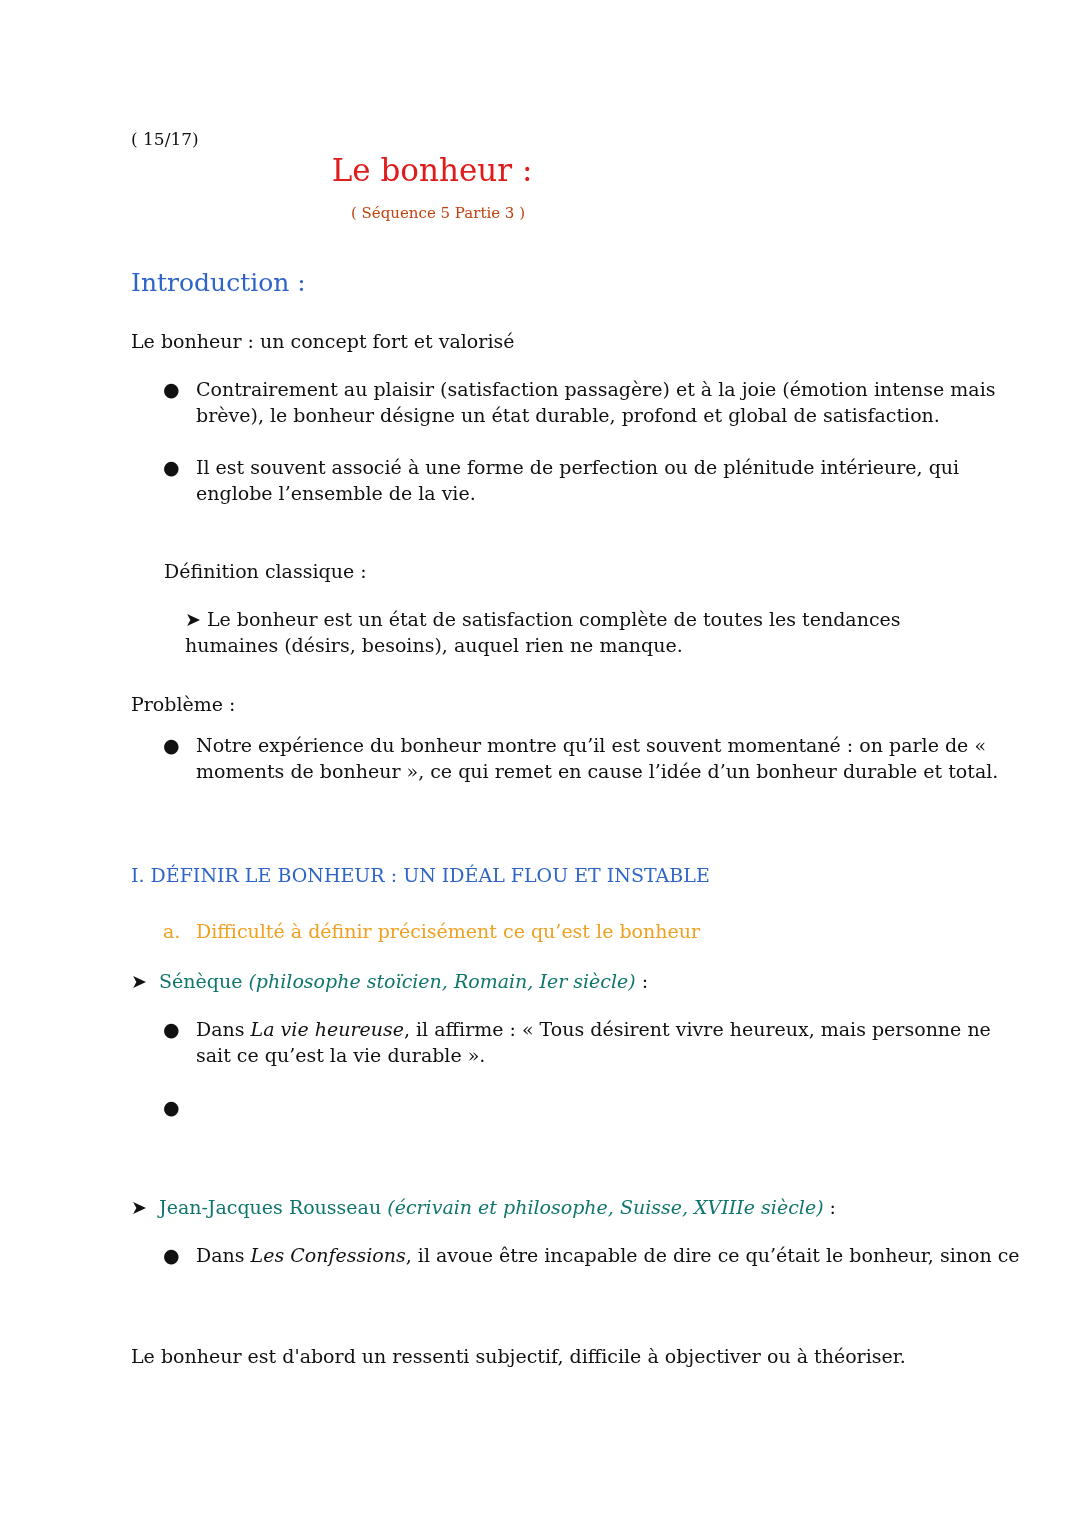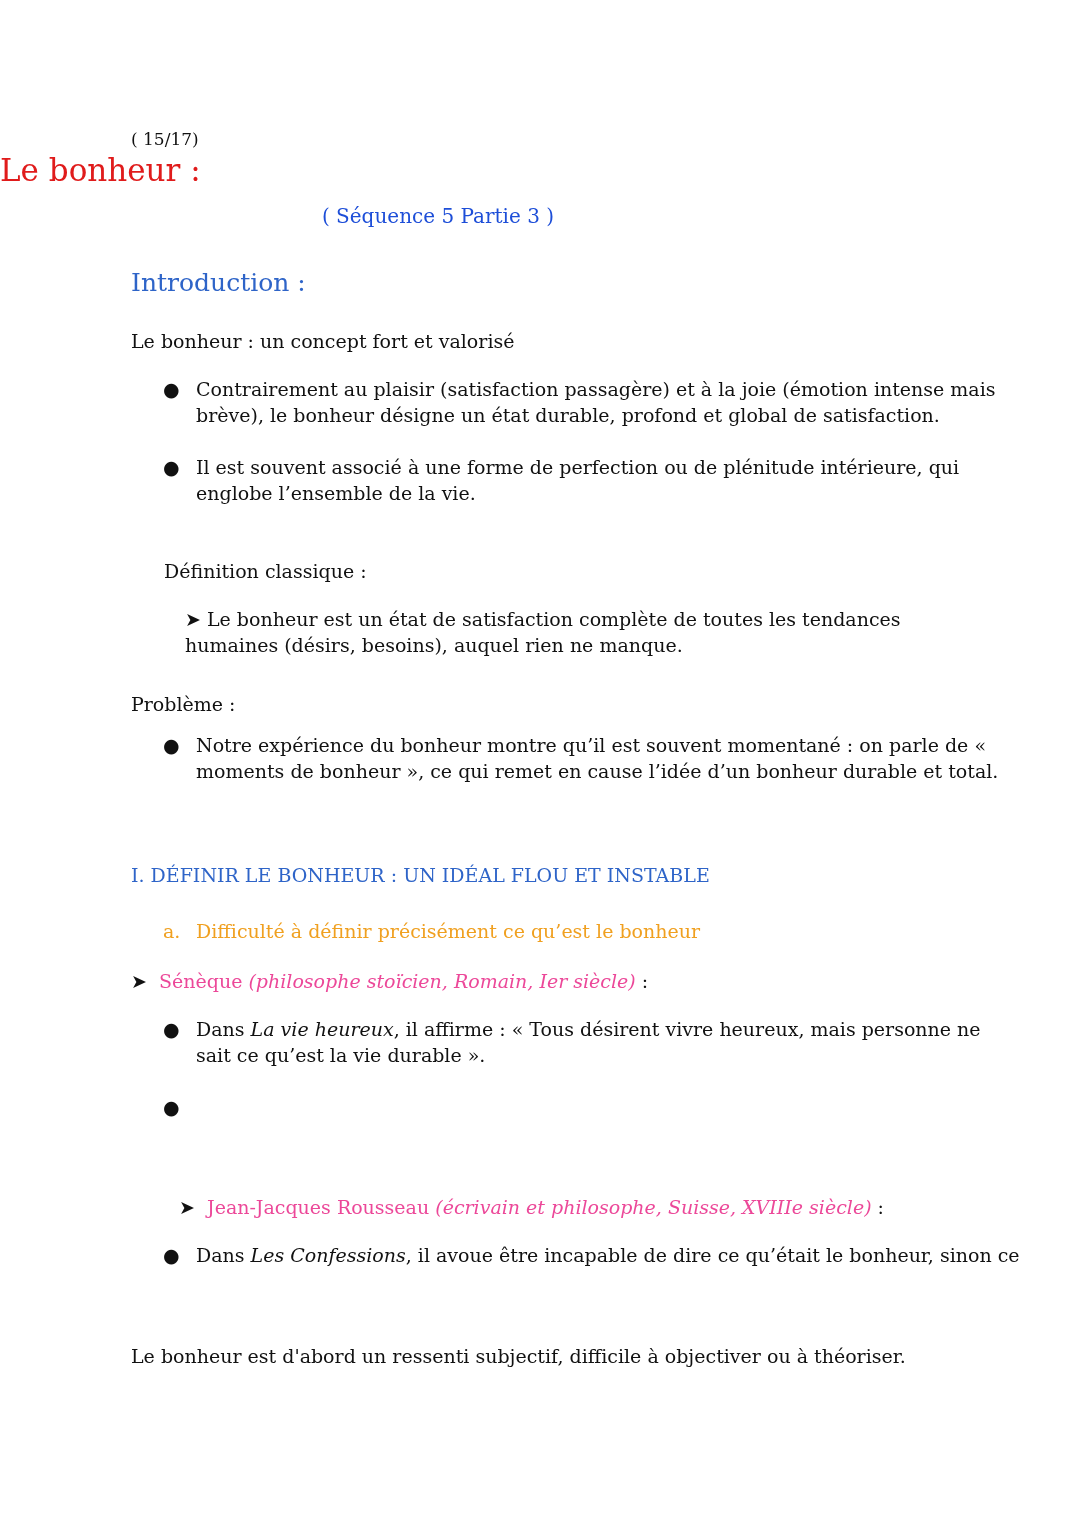"Le bonheur :" .title { text-align: none -> center }
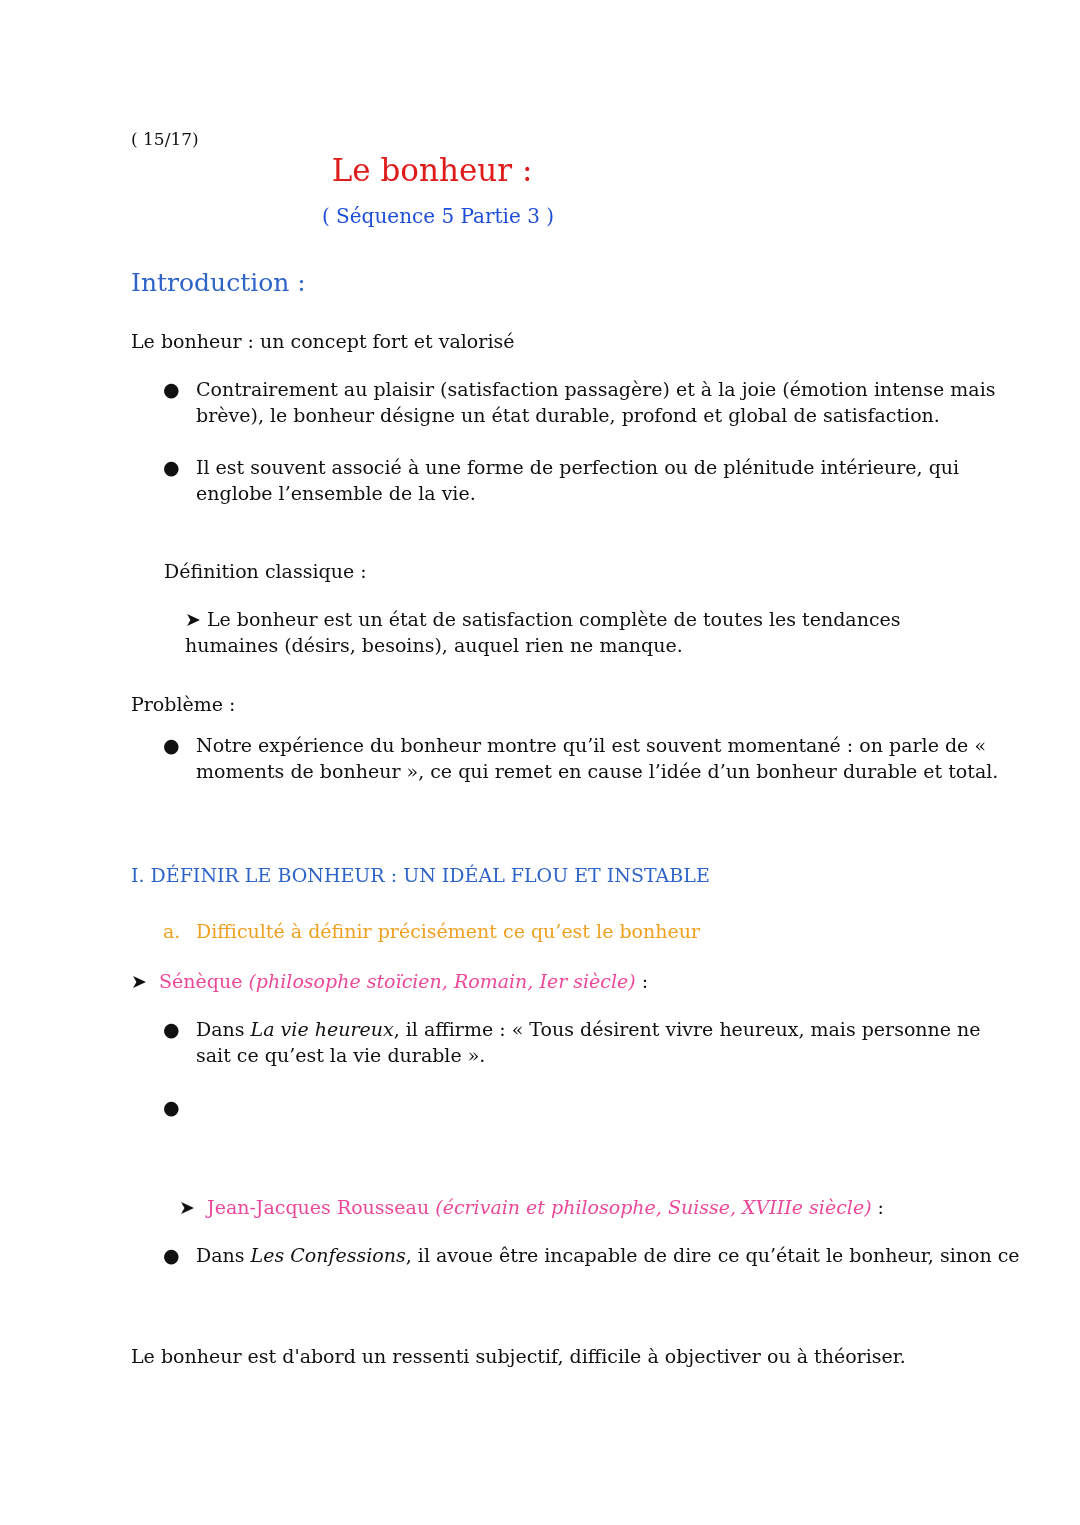"( Séquence 5 Partie 3" .subtitle { color: #1d4ed8 -> #c2410c; font-size: 20px -> 15px }
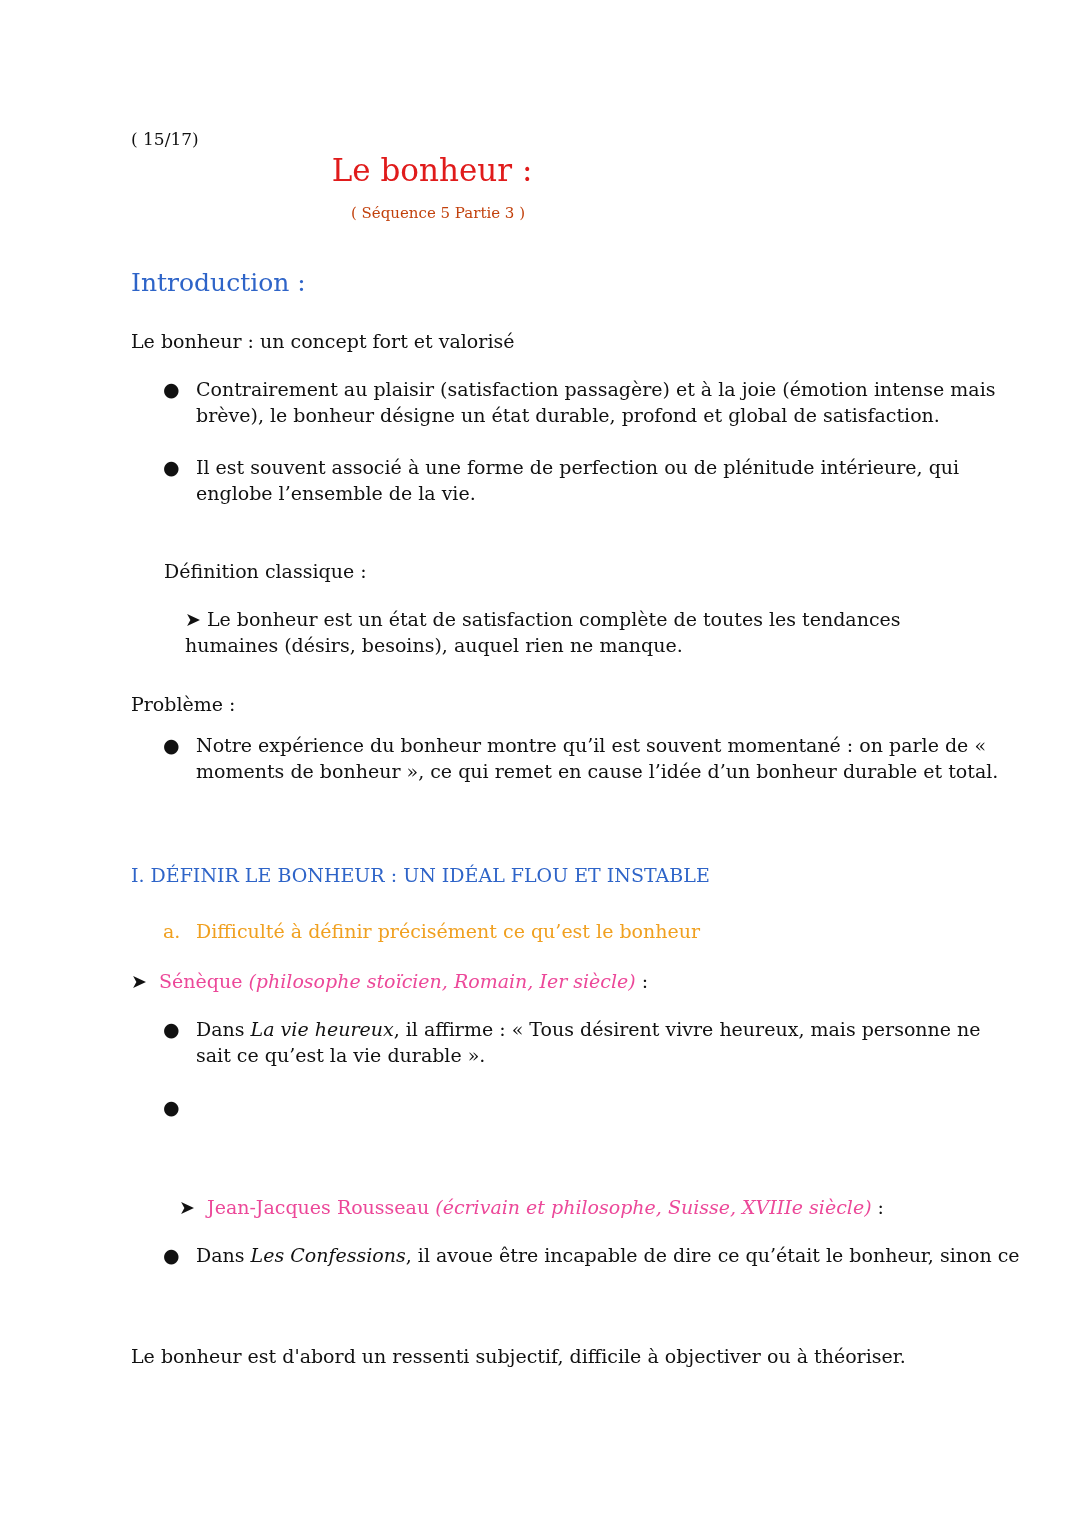"Sénèque" .author { color: #ec4899 -> #0f766e }
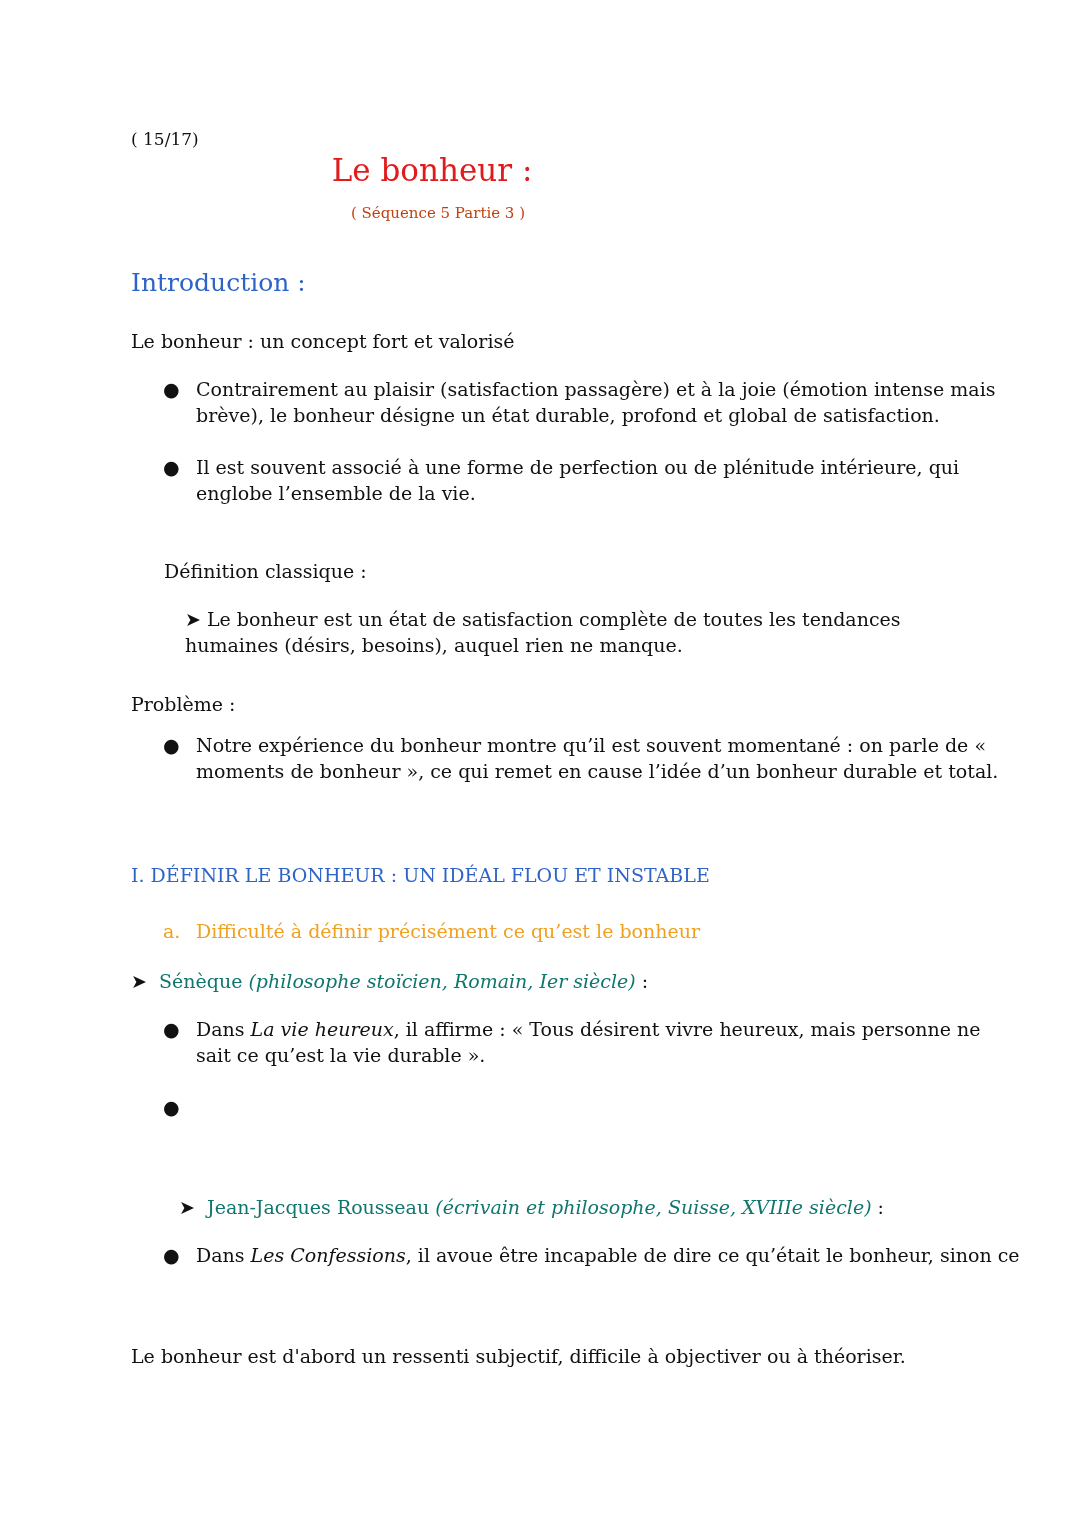"La vie heureux" i { text: heureux -> heureuse }
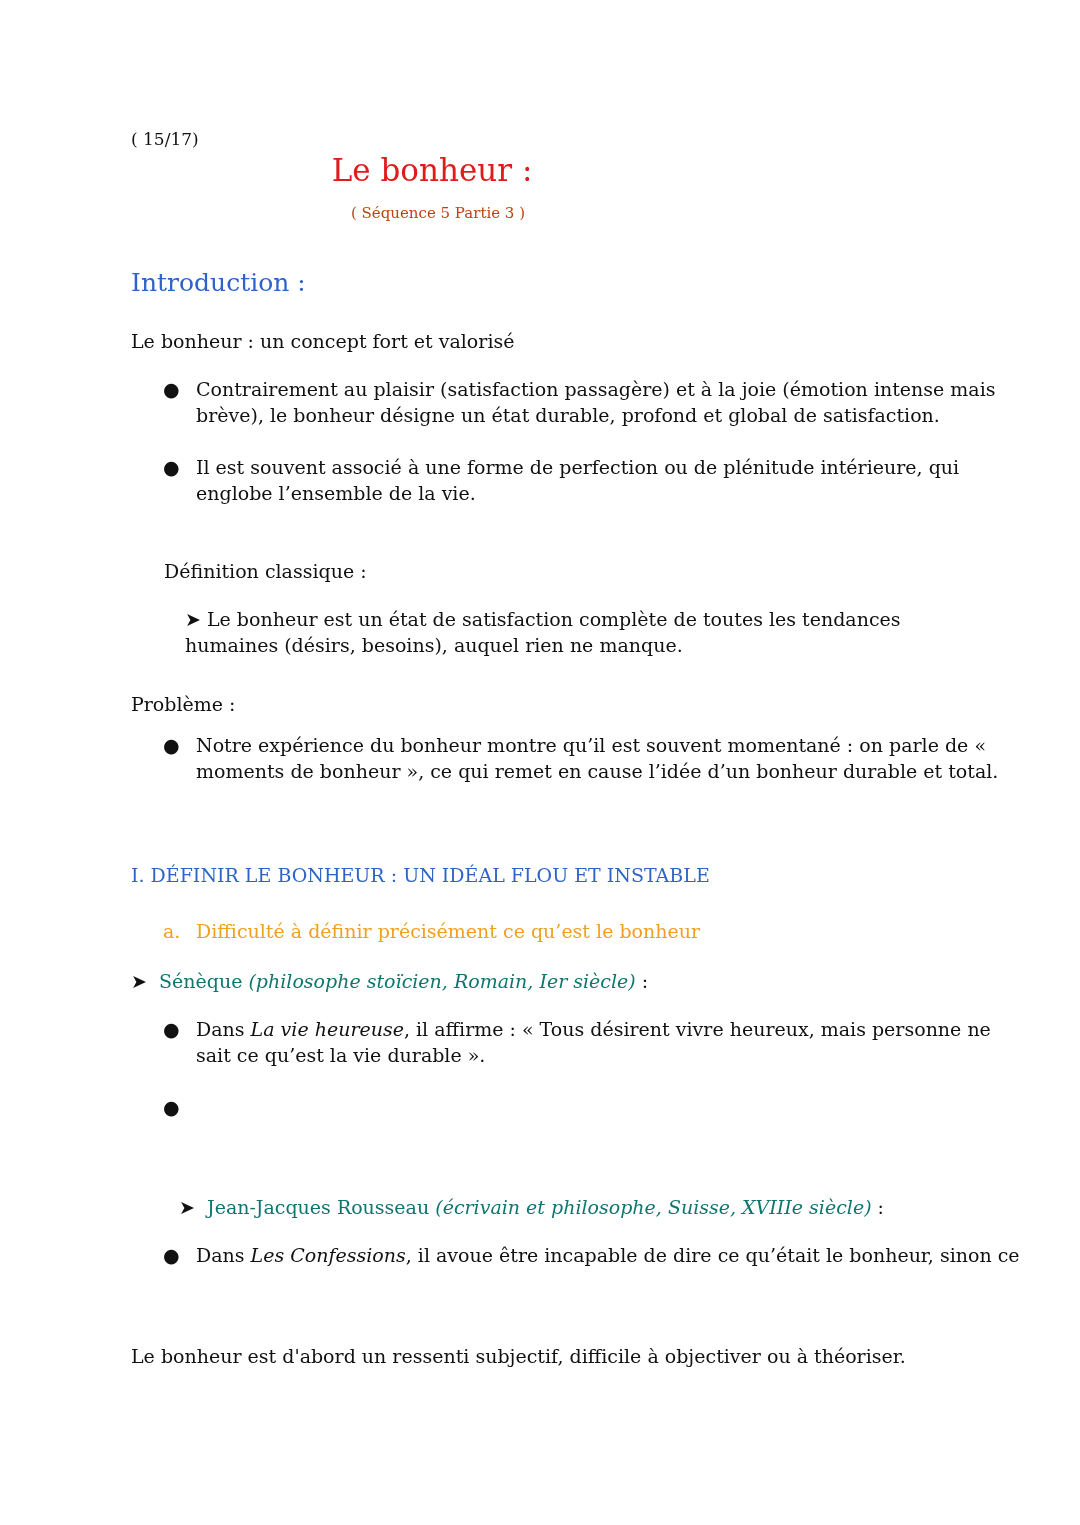"➤ Jean-Jacques Rousseau (écrivain et" div.arrow-row { margin-left: 48px -> none }
